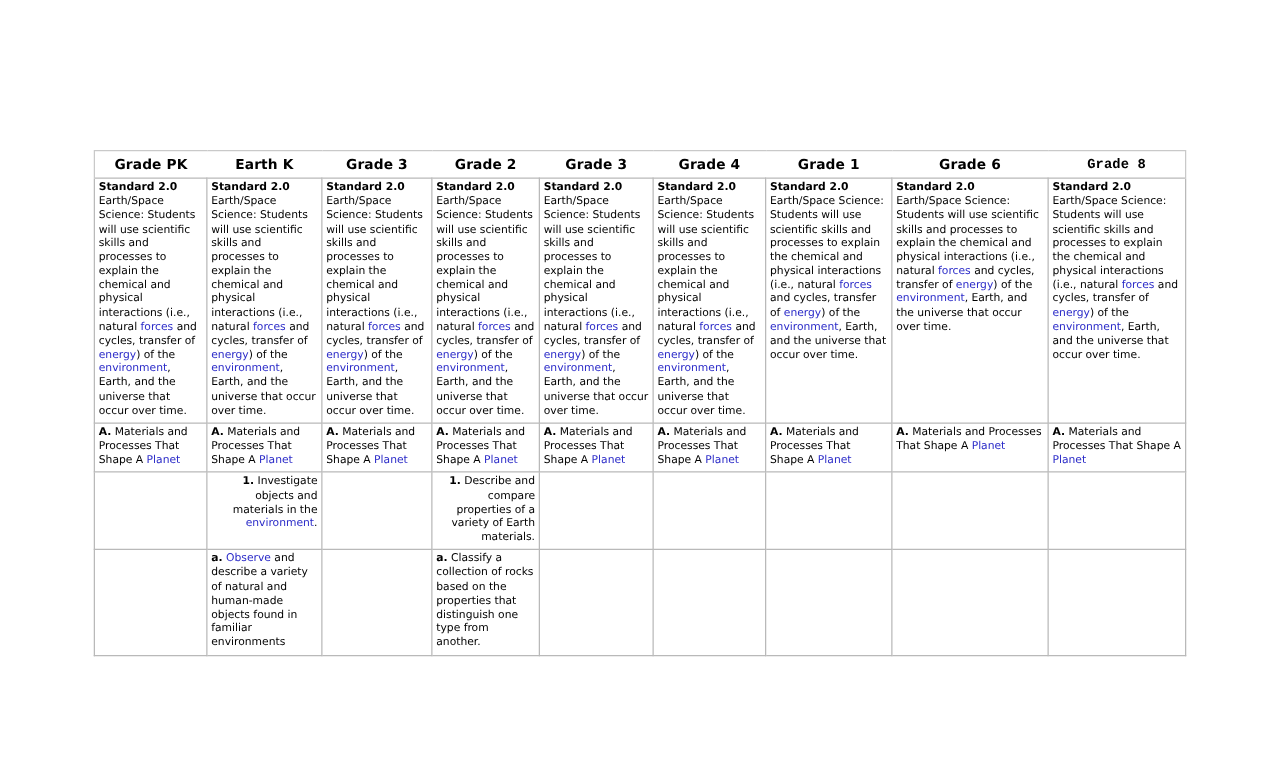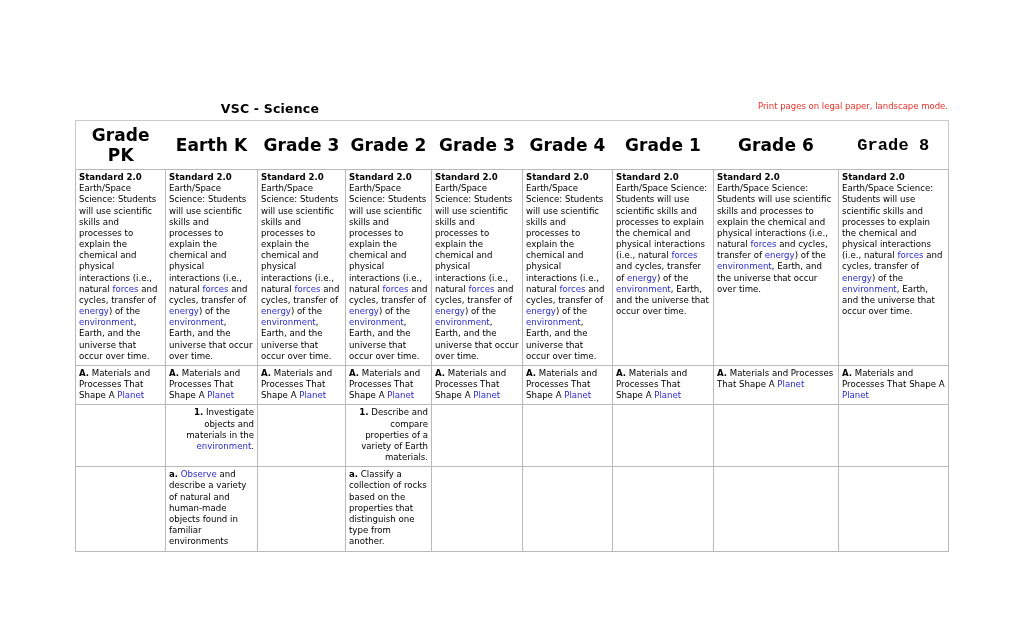"VSC - Science" div.doc-title { html: <div>VSC - Science</div> -> none }
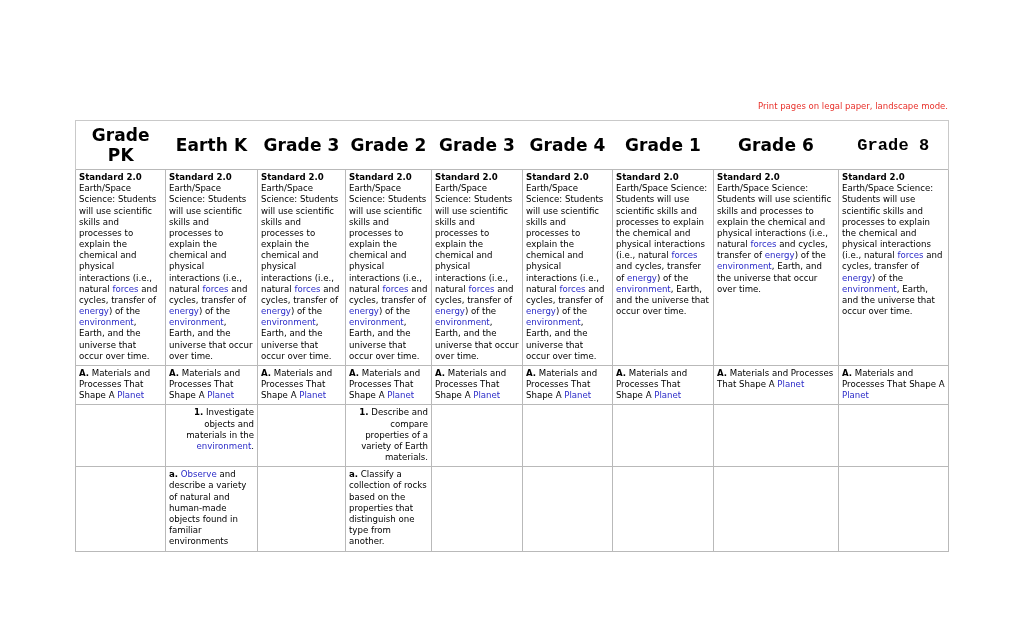"Print pages on legal paper," div.print-note { html: <div>Print pages on legal paper, landscape mode.</div> -> none }
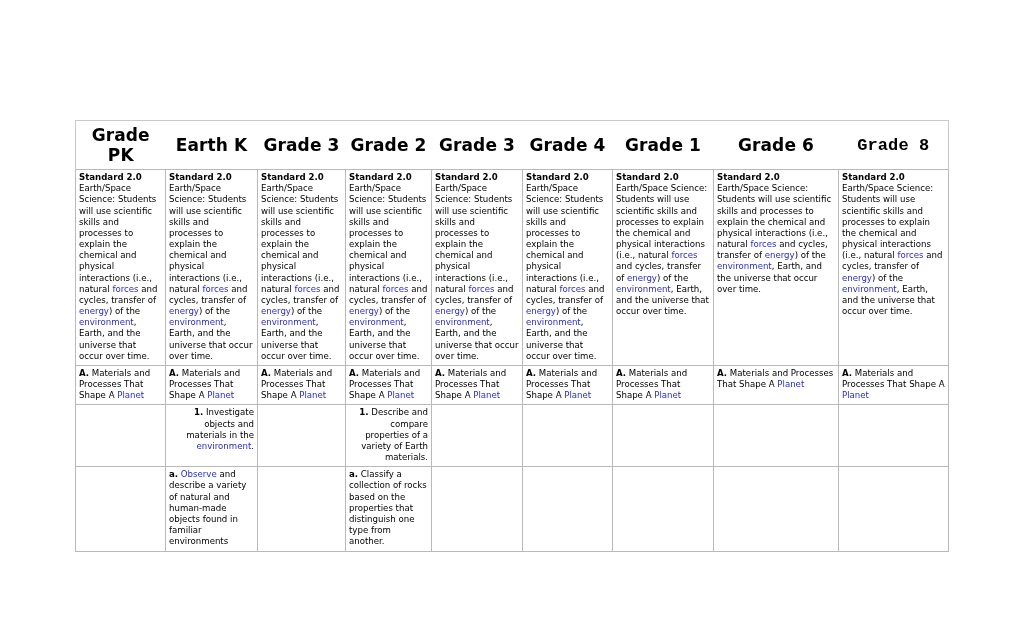"Grade PK" thead th.grade-head { font-size: 17px -> 11px }
